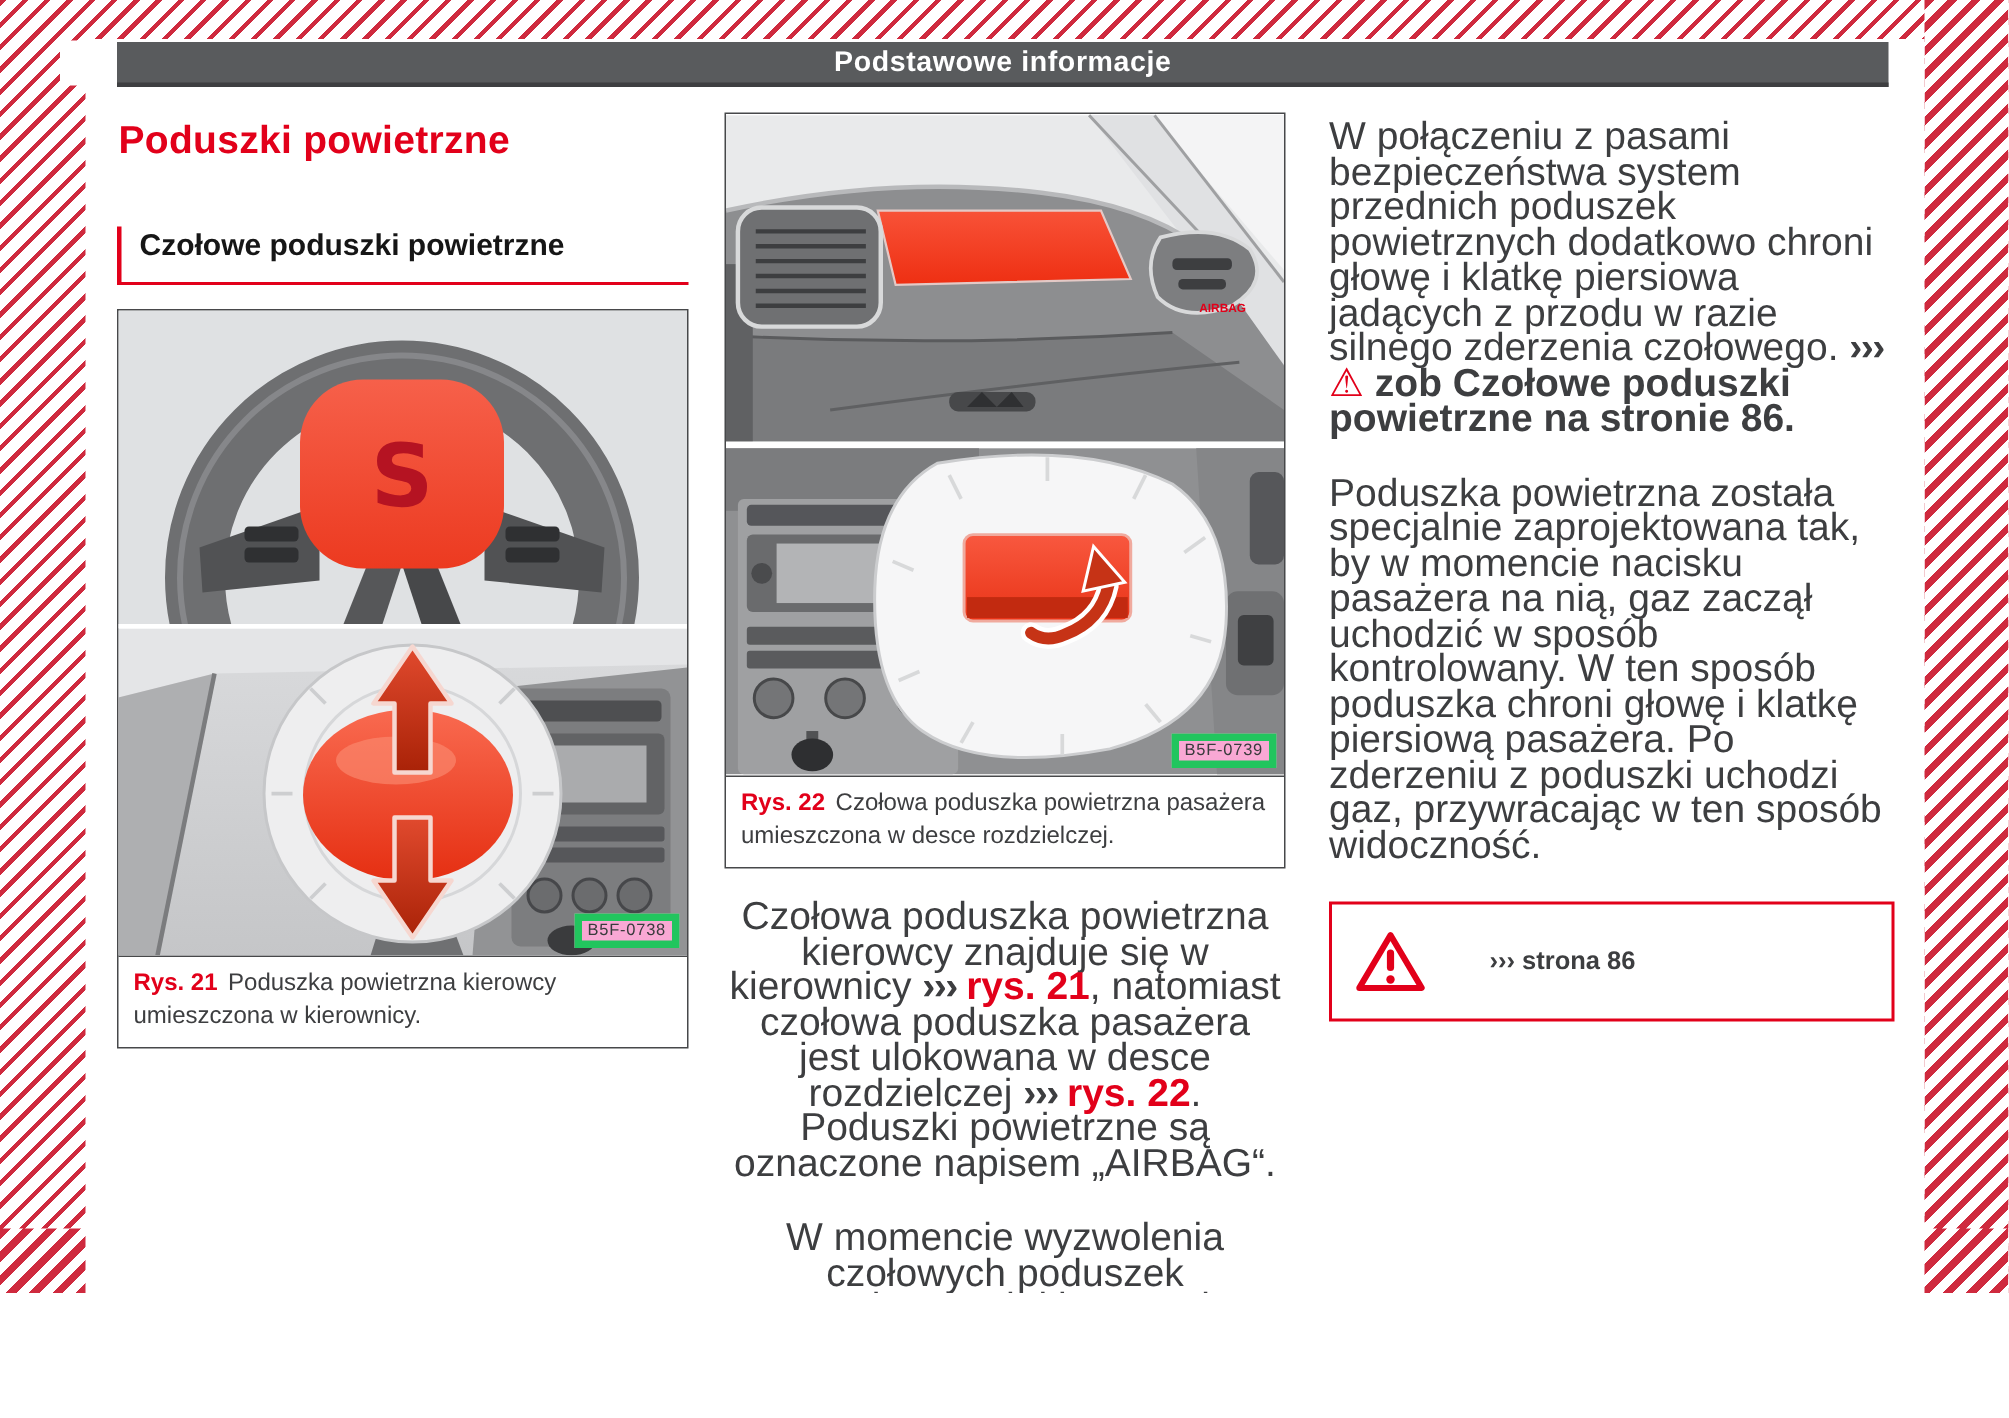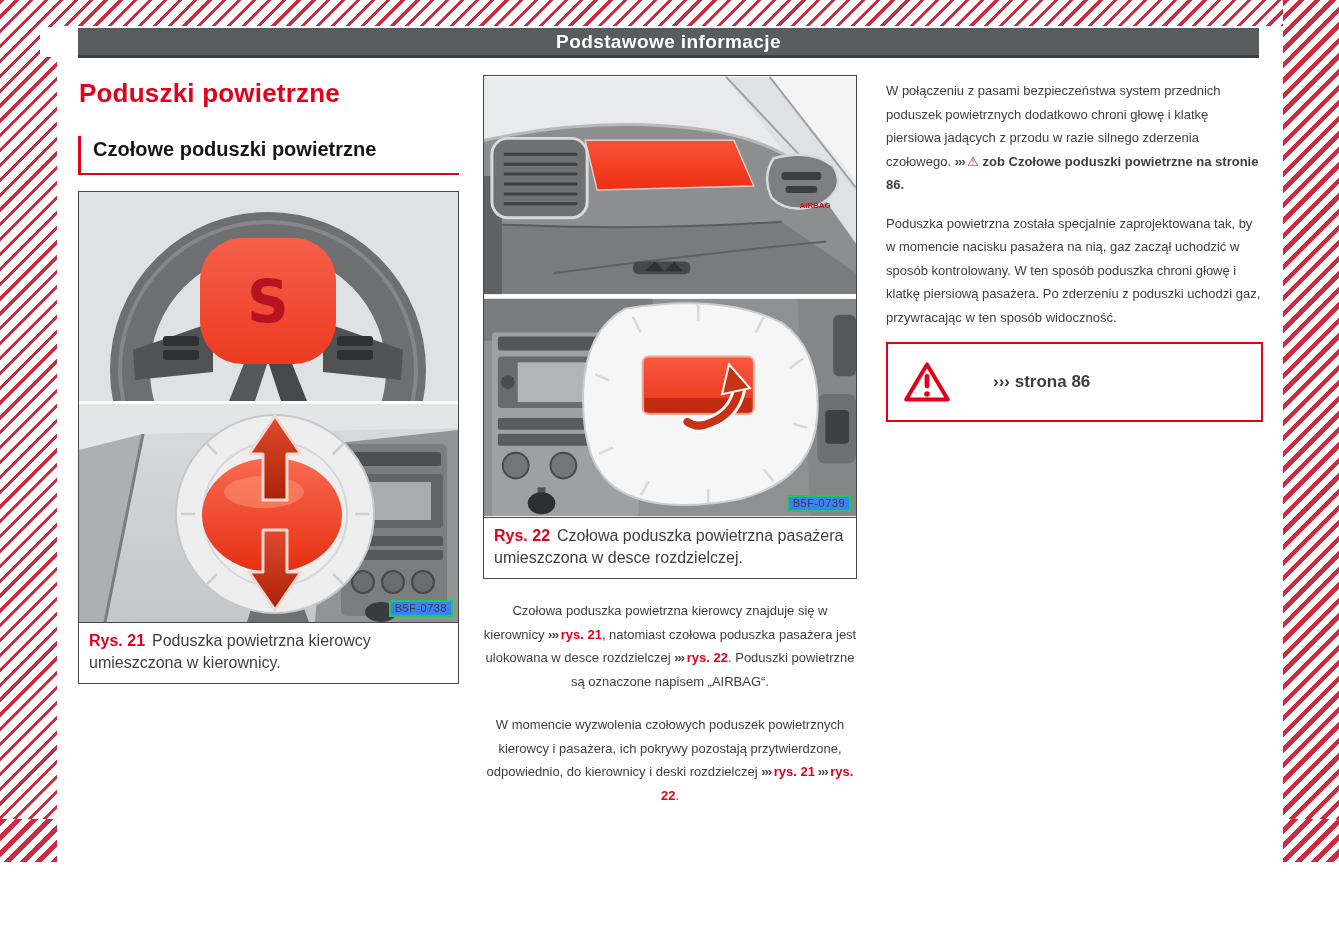"Poduszki powietrzne" .section-title { margin: 3px 0 27px 1px -> 3px 0 42px 1px }
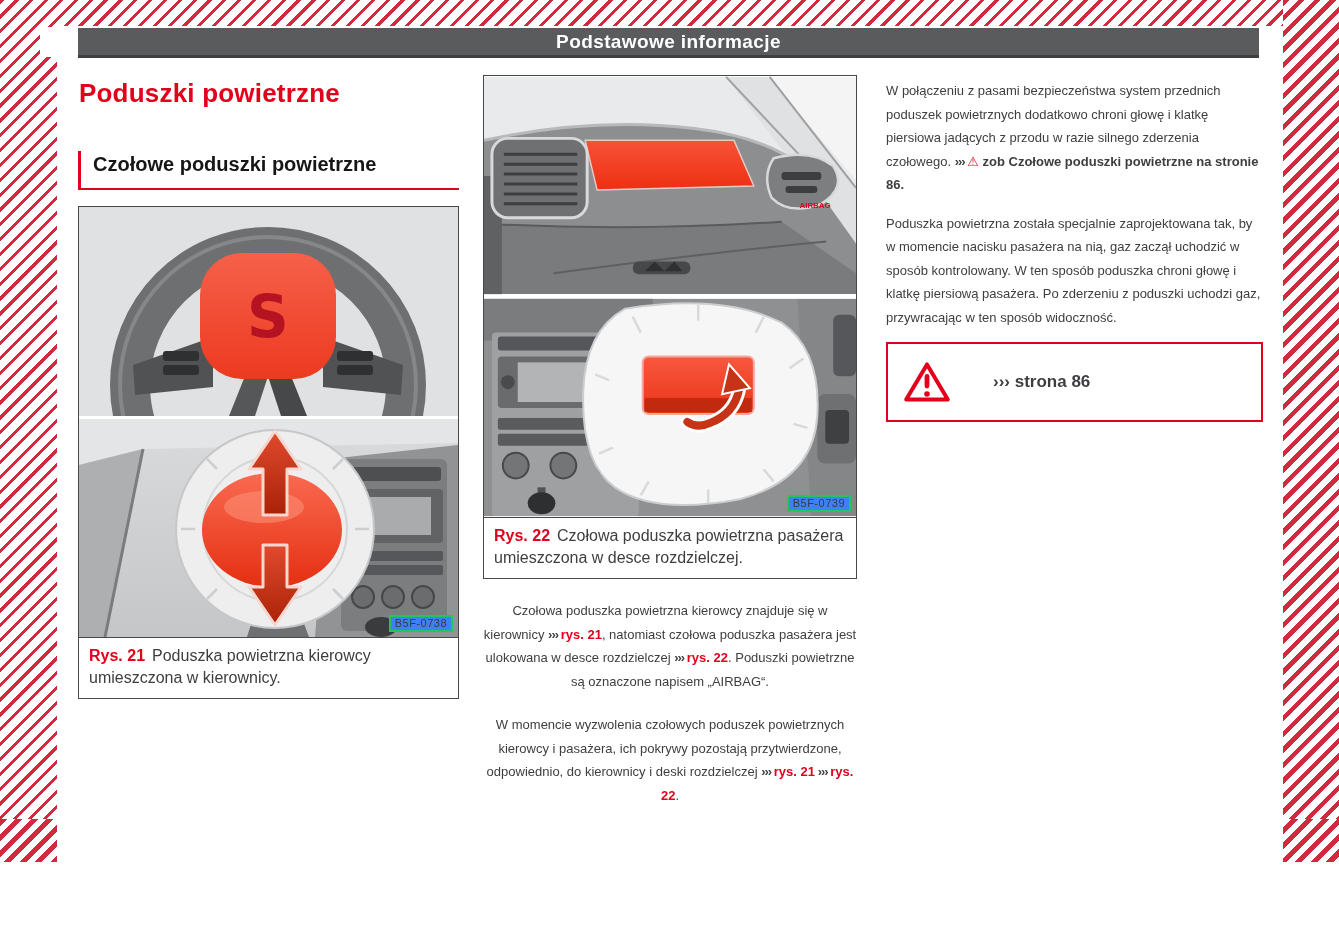"W połączeniu z pasami bezpieczeństwa" .para { font-size: 13px -> 26px }
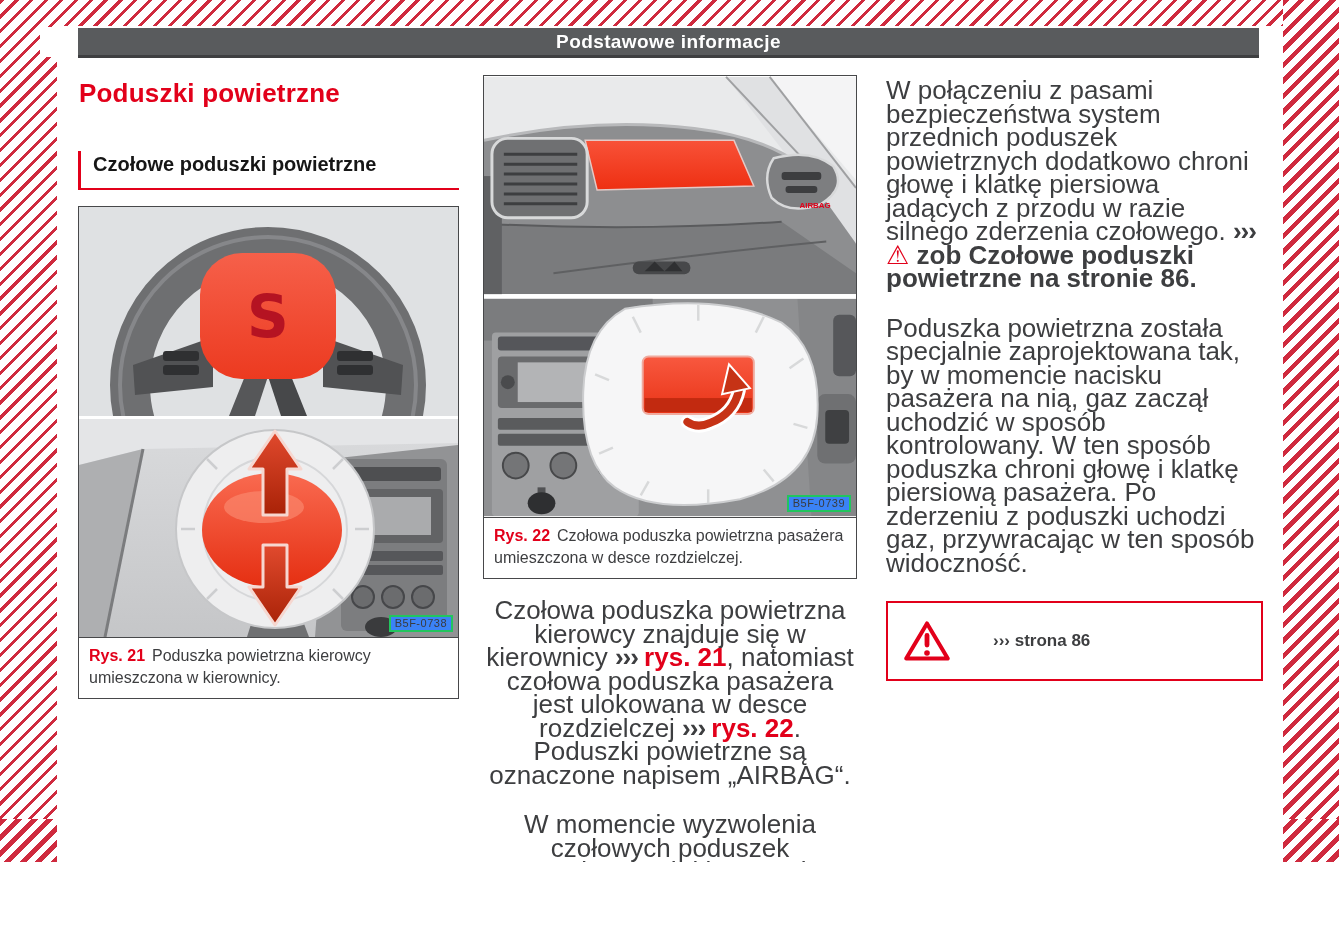"B5F-0739" .fig-code { background: #3b82f6 -> #f9a8d4; border: 2px solid #22c55e -> 5px solid #22c55e }
